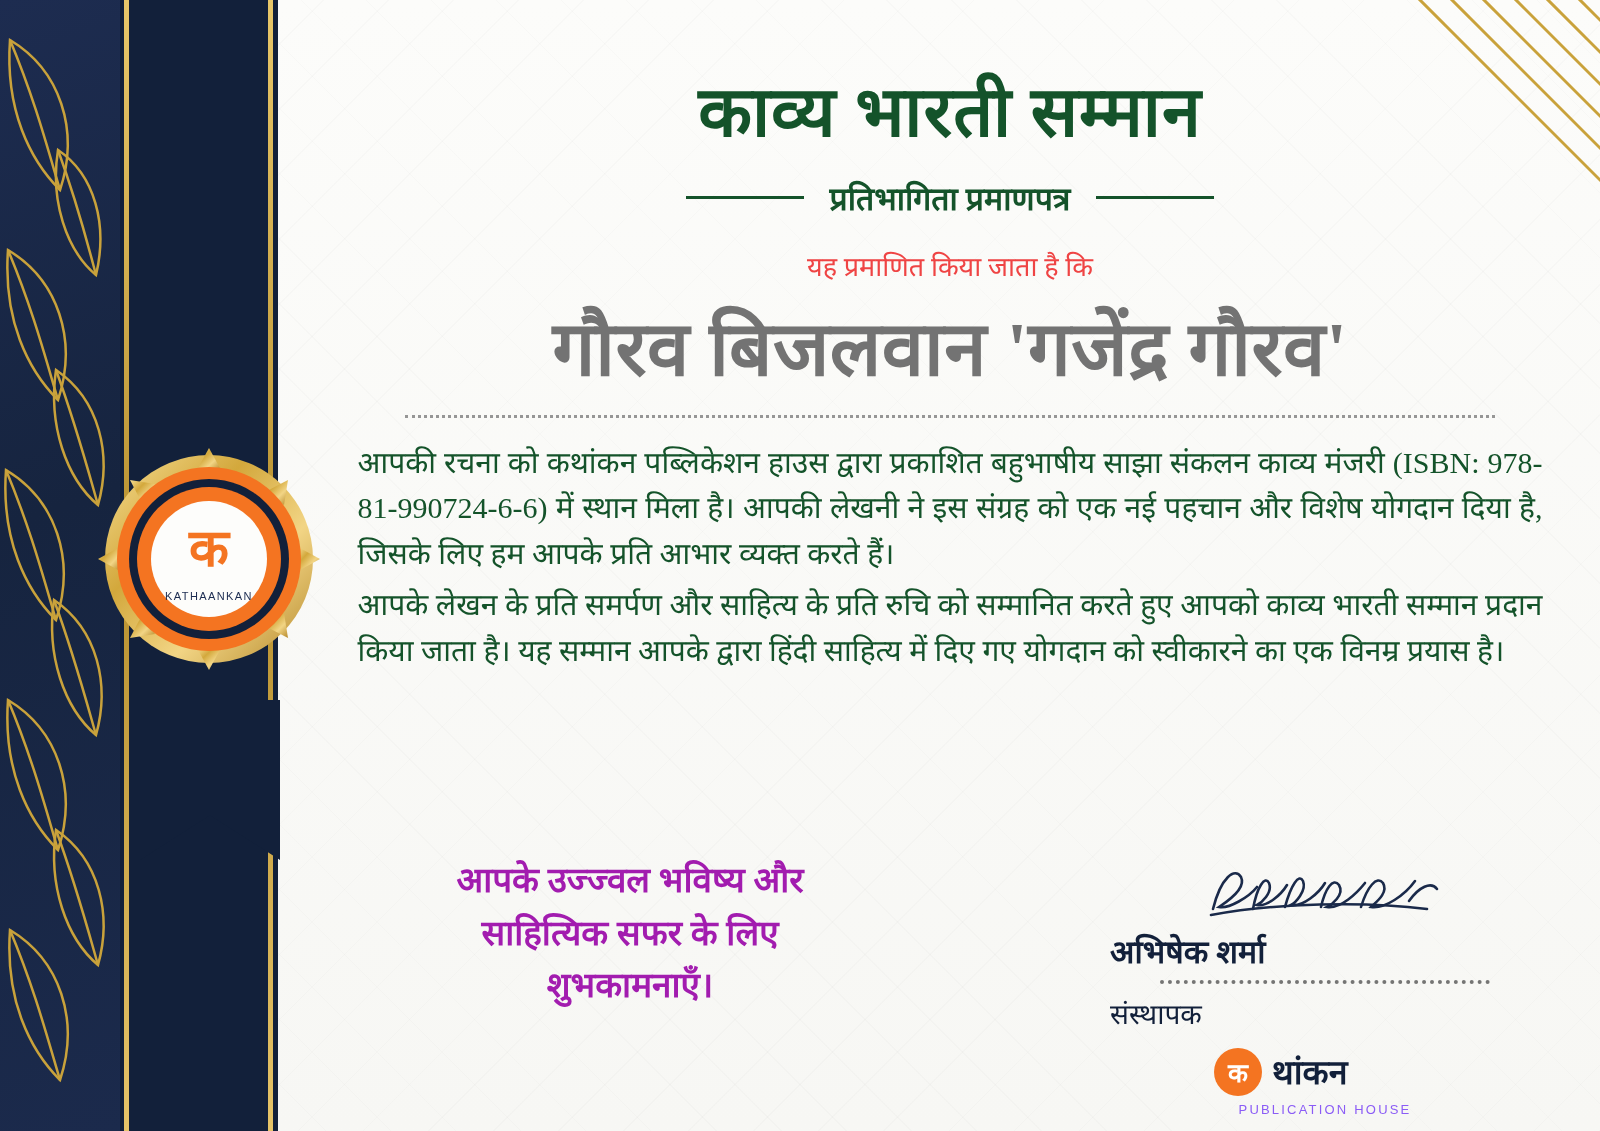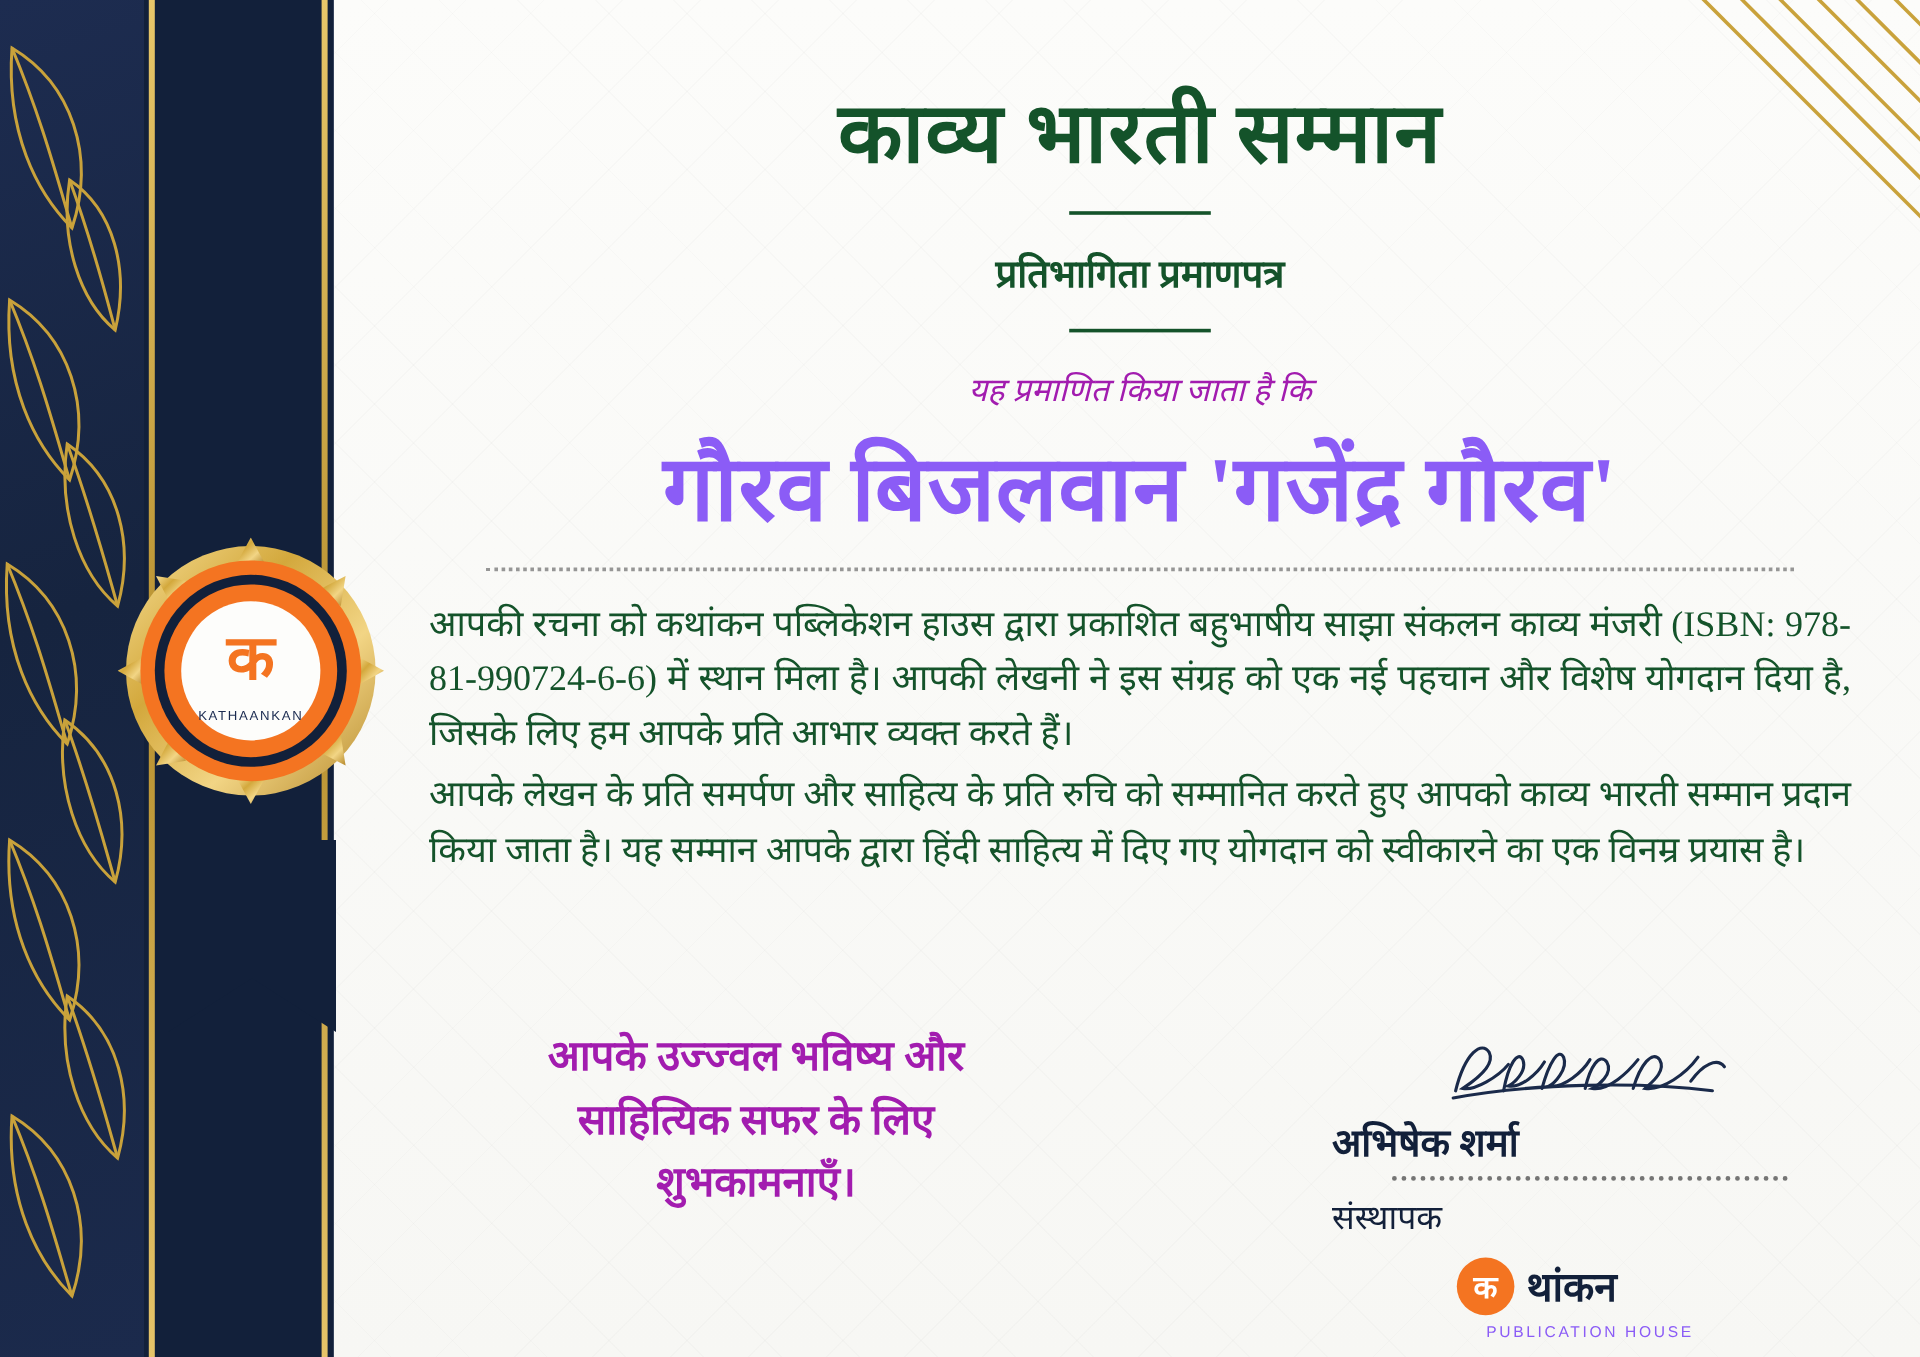"प्रतिभागिता प्रमाणपत्र" .subtitle-row { flex-direction: column -> none }
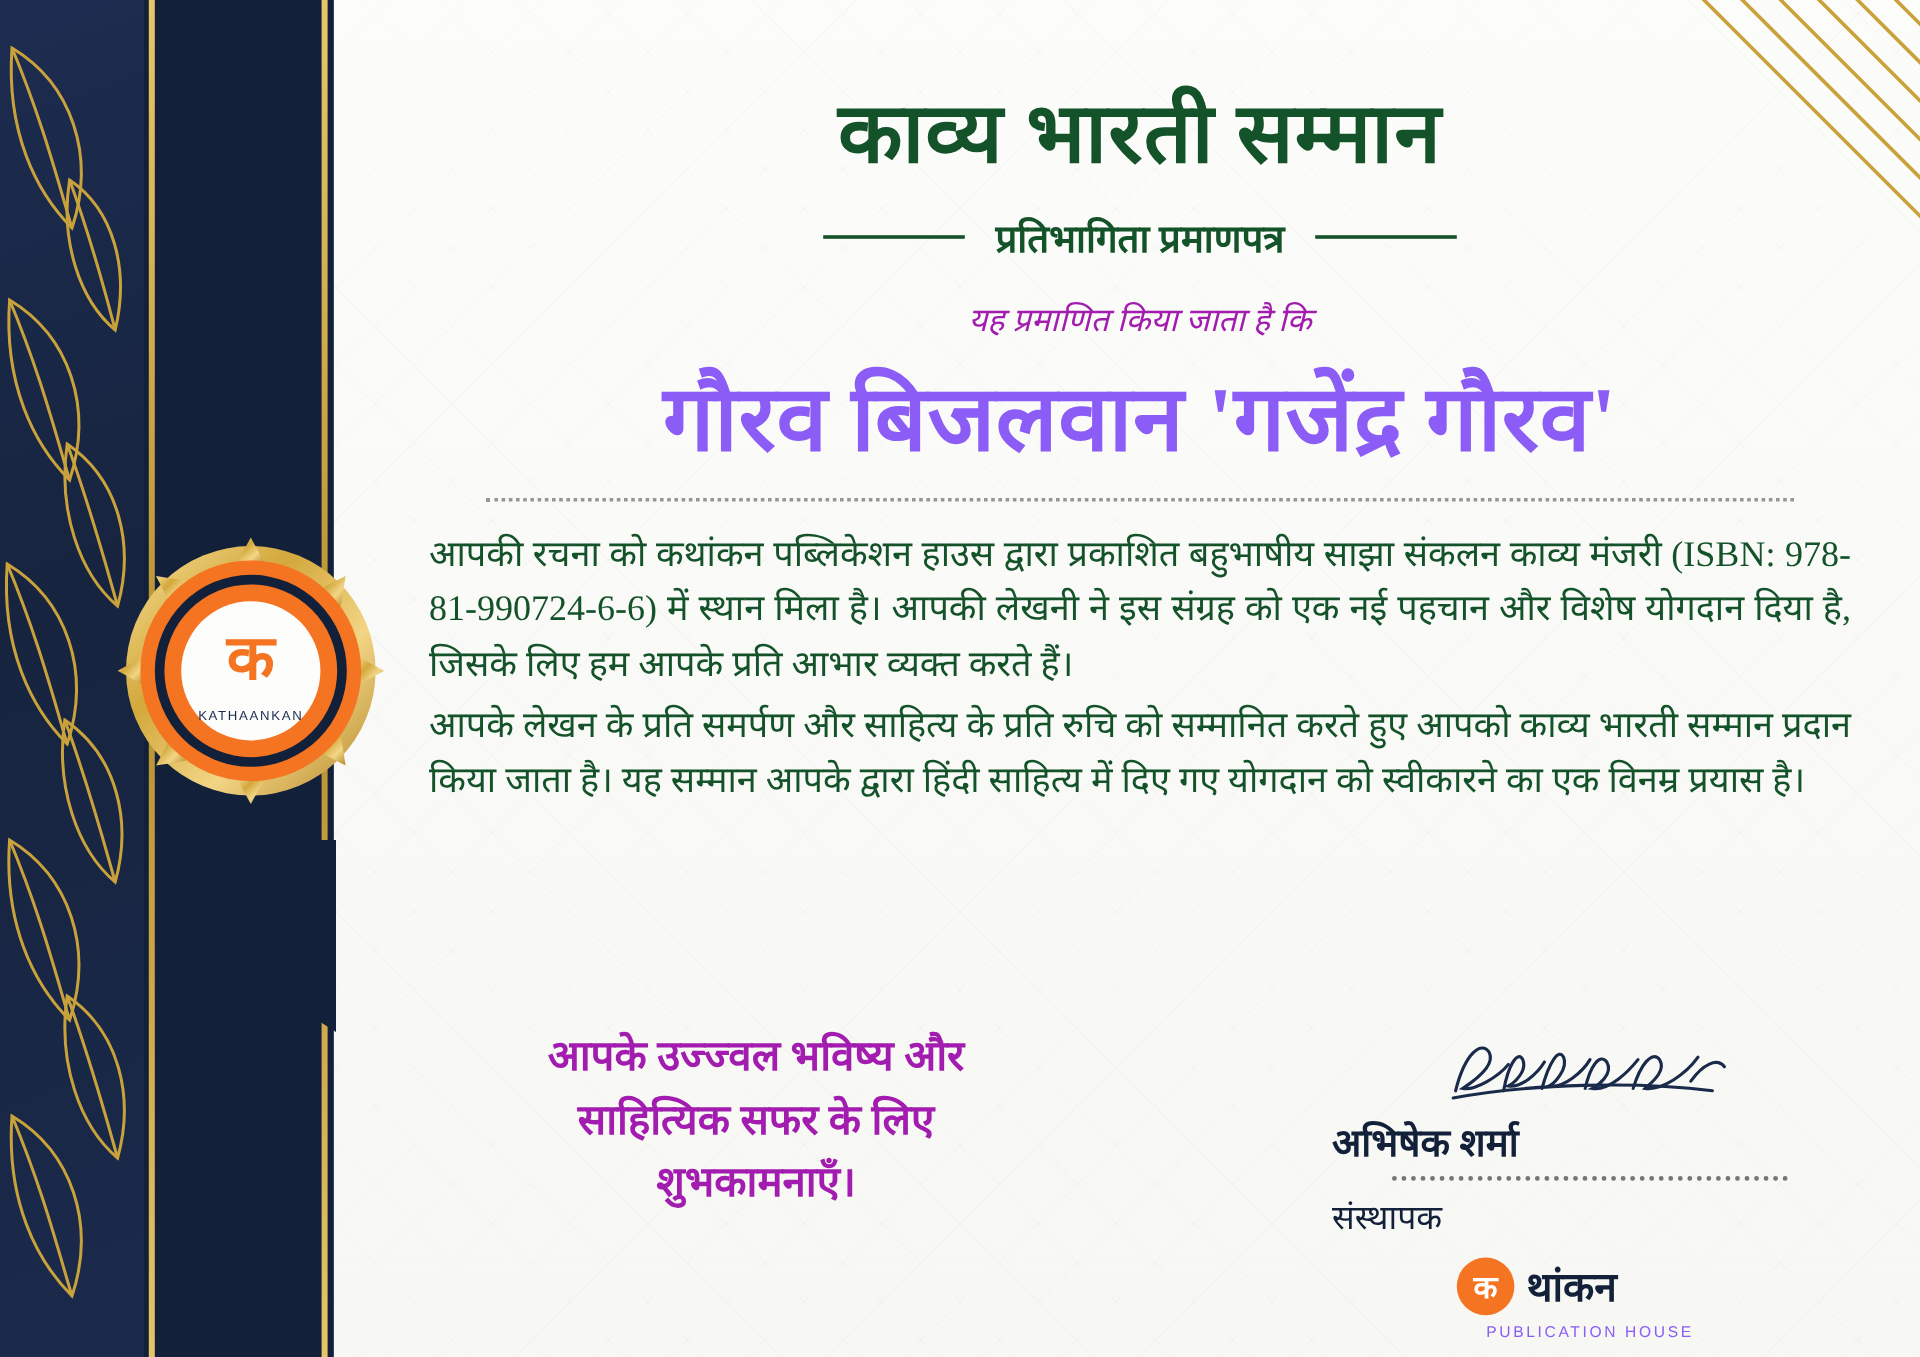"यह प्रमाणित किया जाता है" .certify-line { color: #a21caf -> #ef4444; font-style: italic -> none }
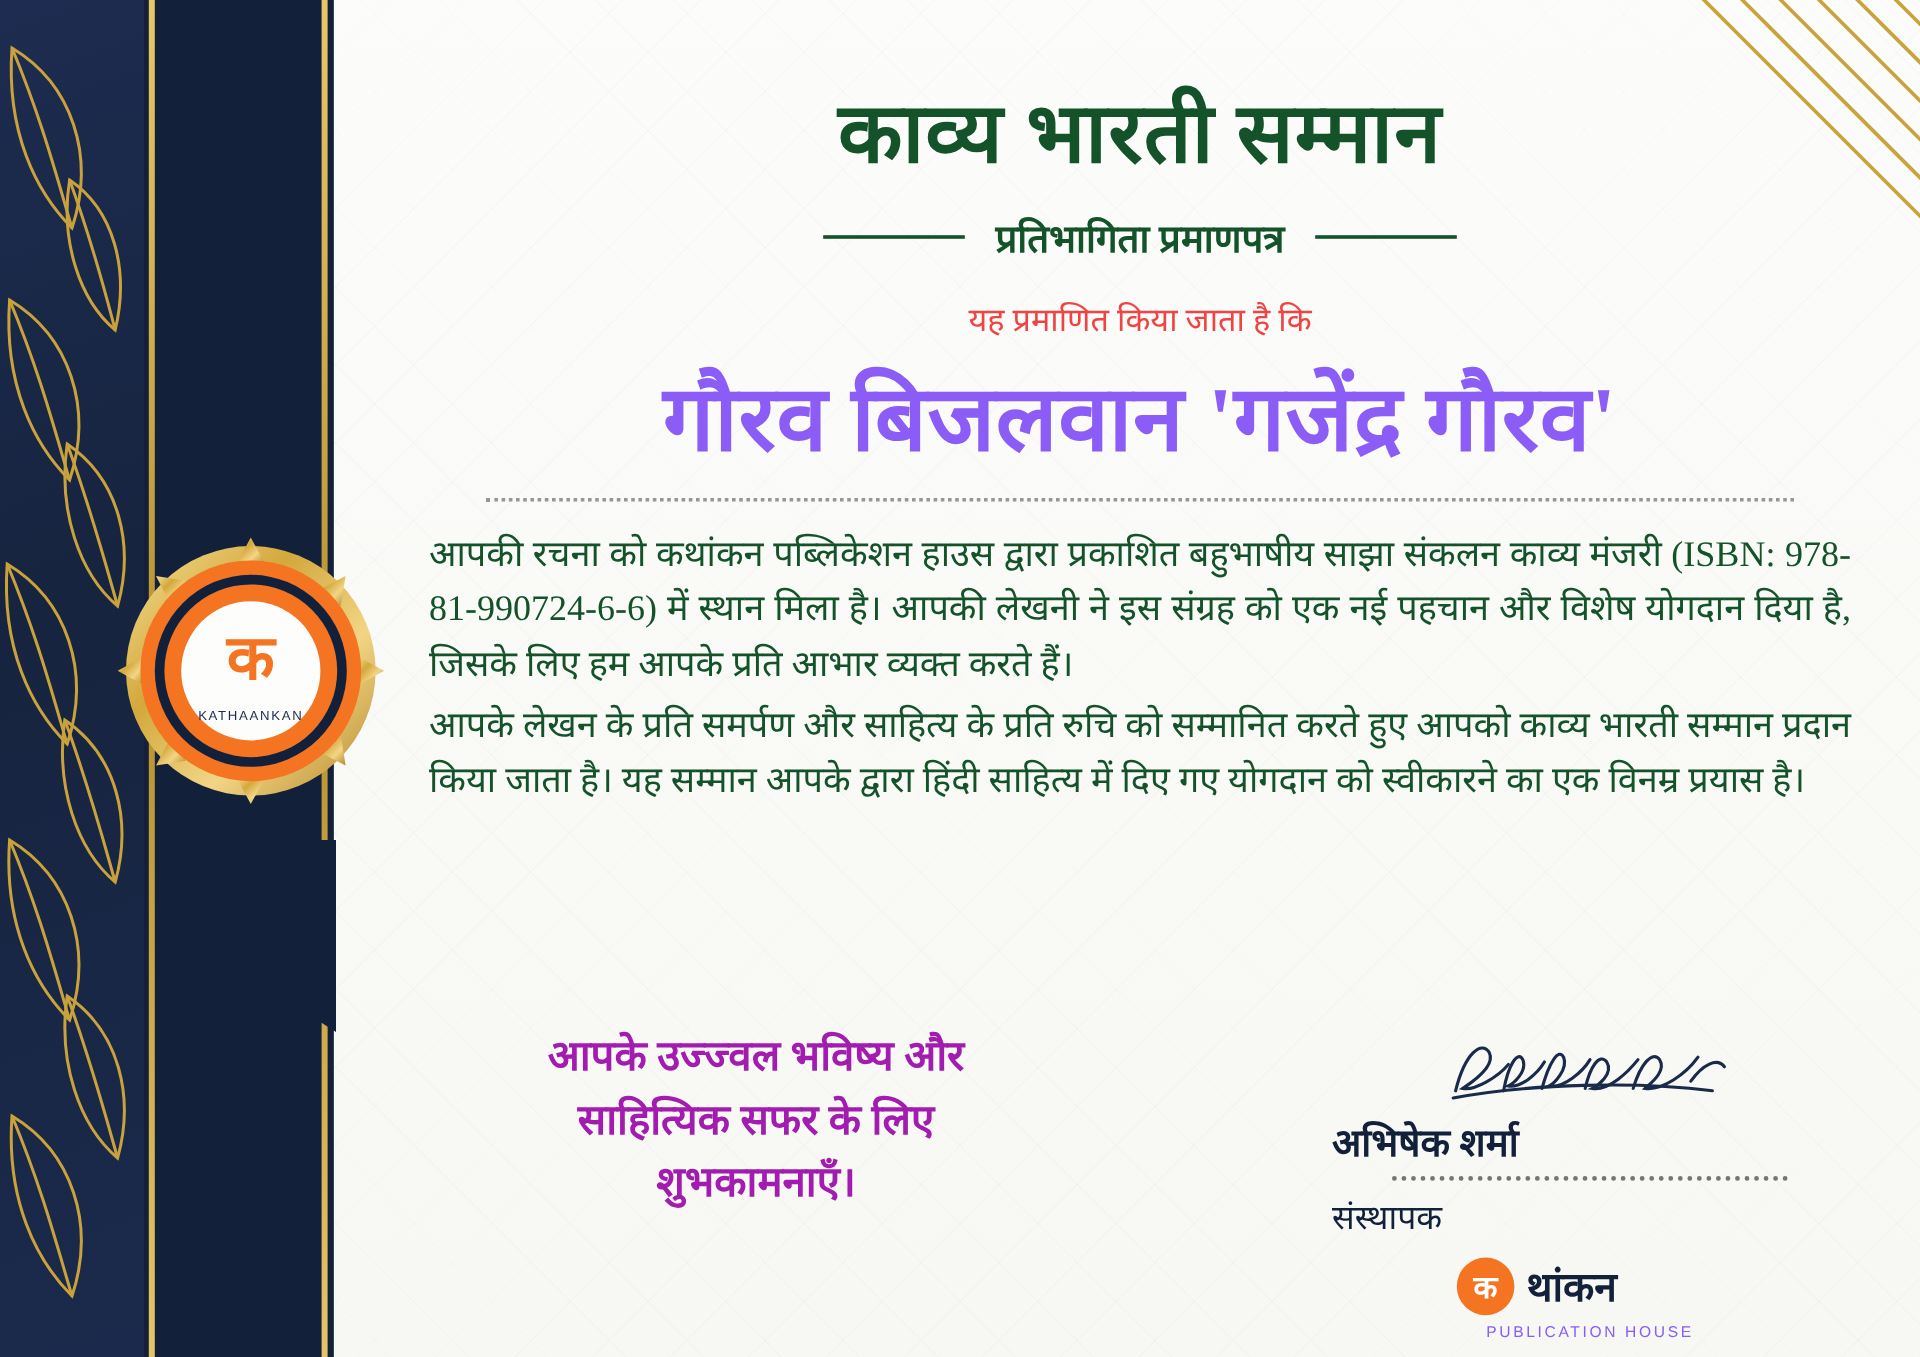"गौरव बिजलवान 'गजेंद्र गौरव'" .recipient { color: #8b5cf6 -> #737373 }
